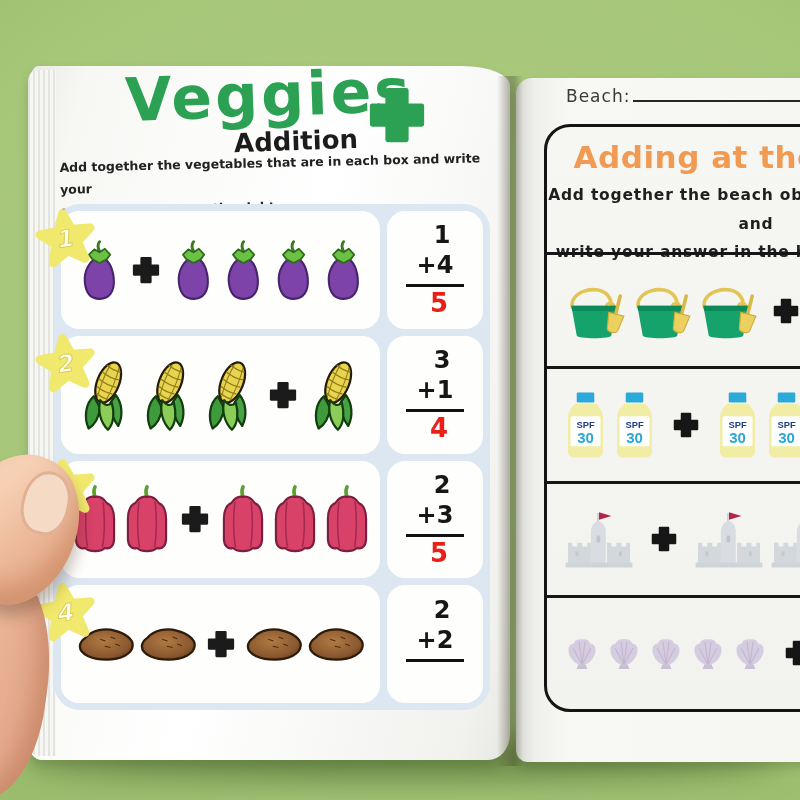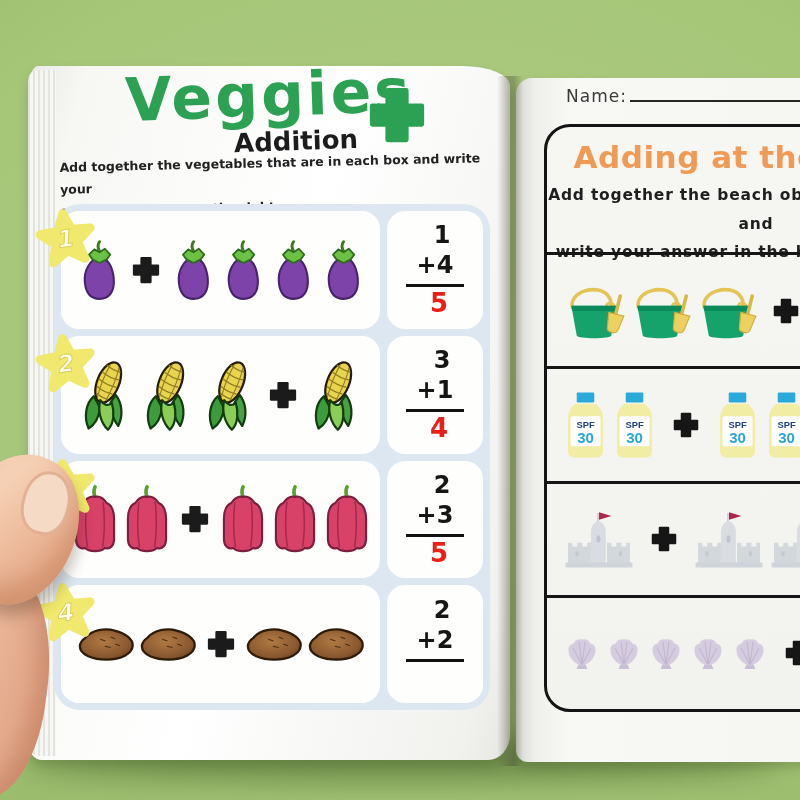"Name:" span.name-label { text: Name -> Beach }
